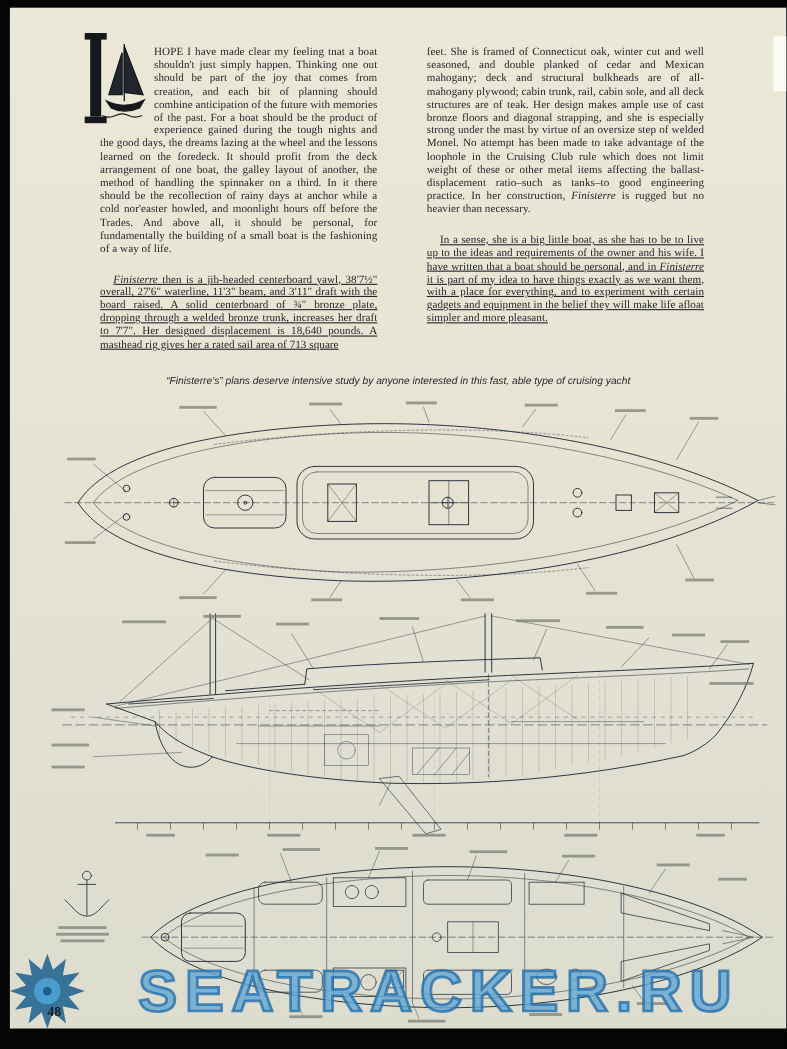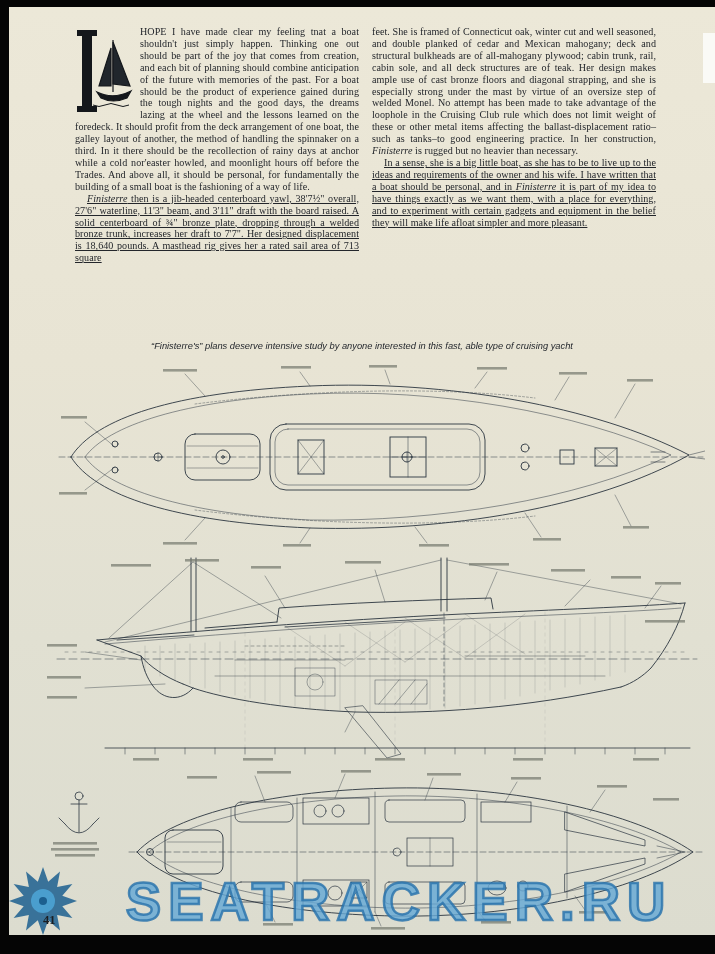"HOPE I have made clear" .col p { margin: 0 -> 16px }
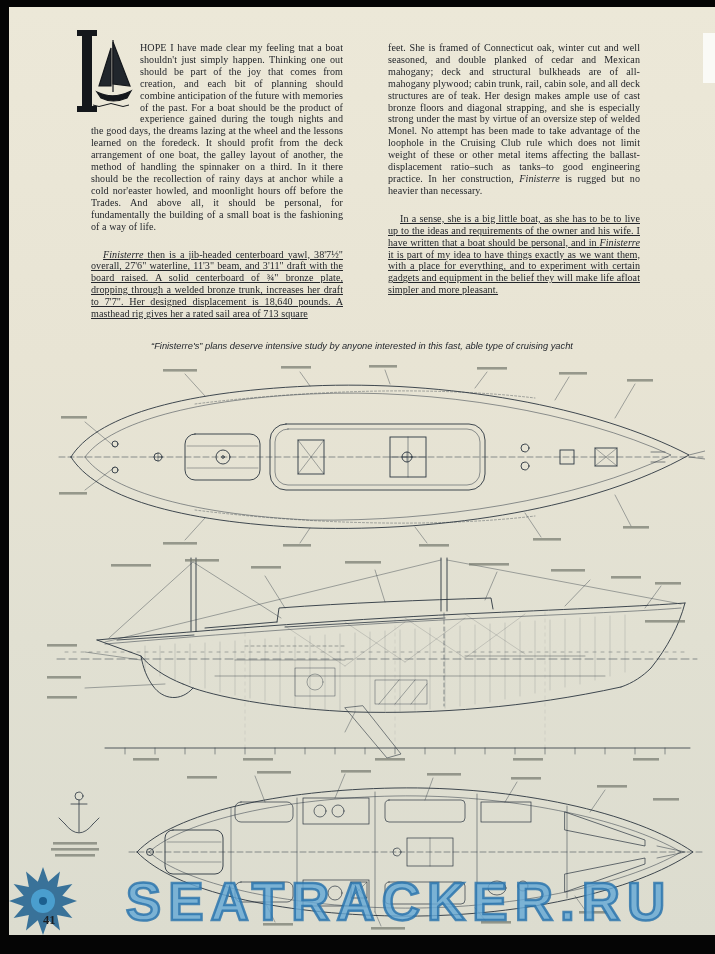"41" div.page-number { text: 41 -> 48 }
